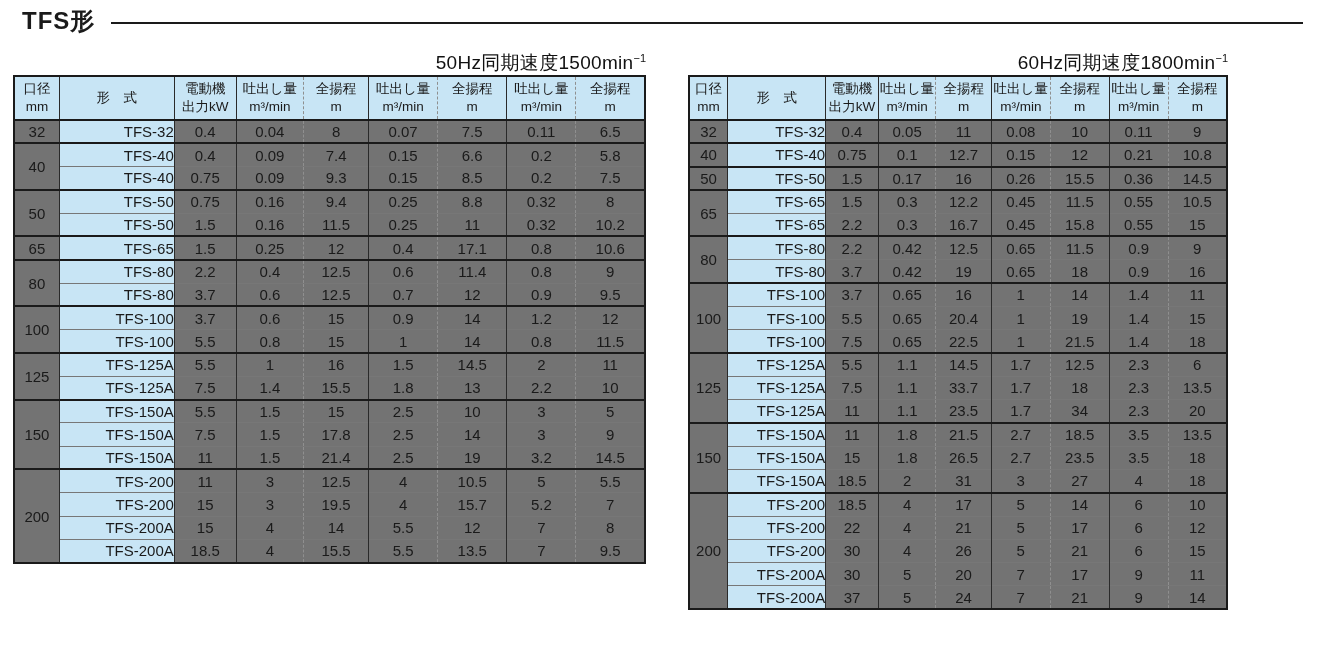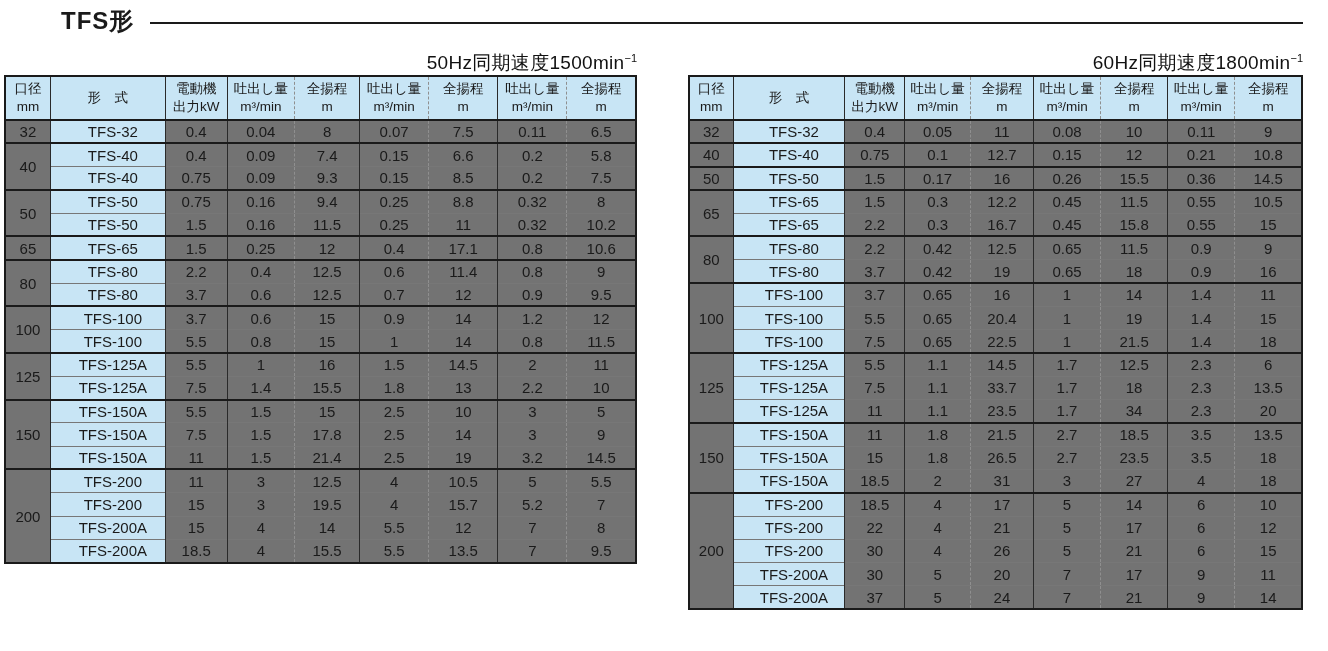"TFS形" .page-header { margin-left: 39px -> none }
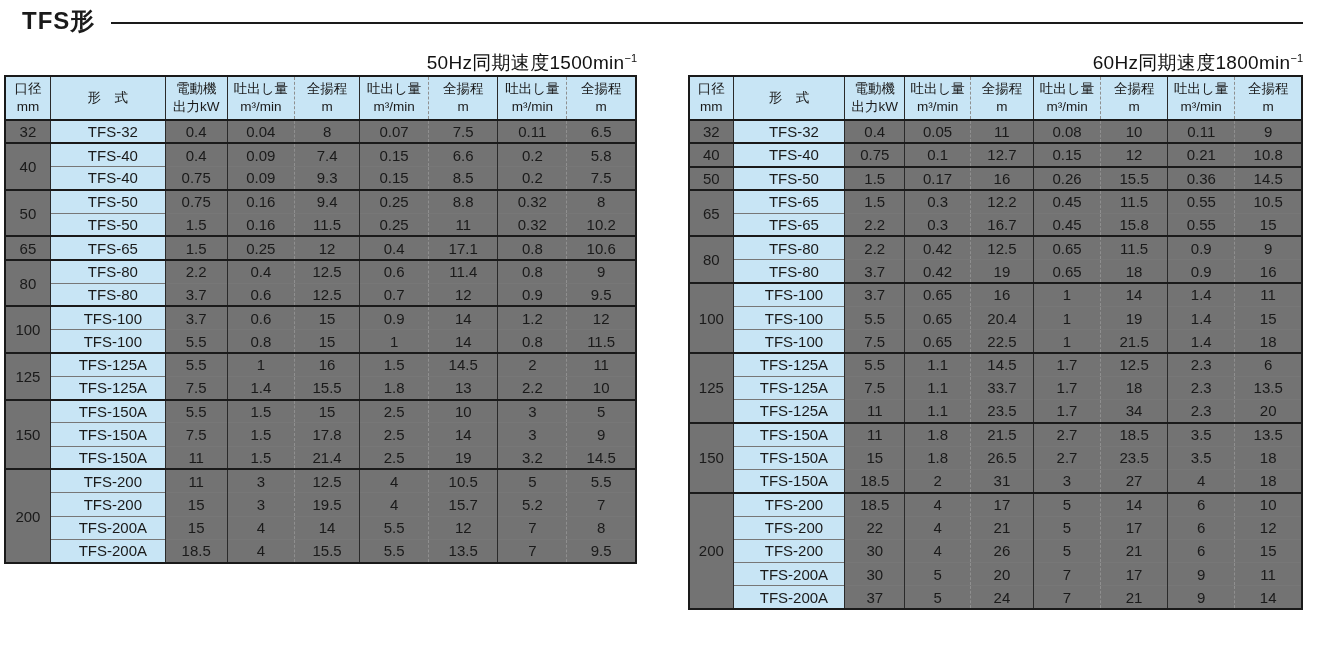"50Hz同期速度1500min−1" .sec-left { left: 4px -> 13px }
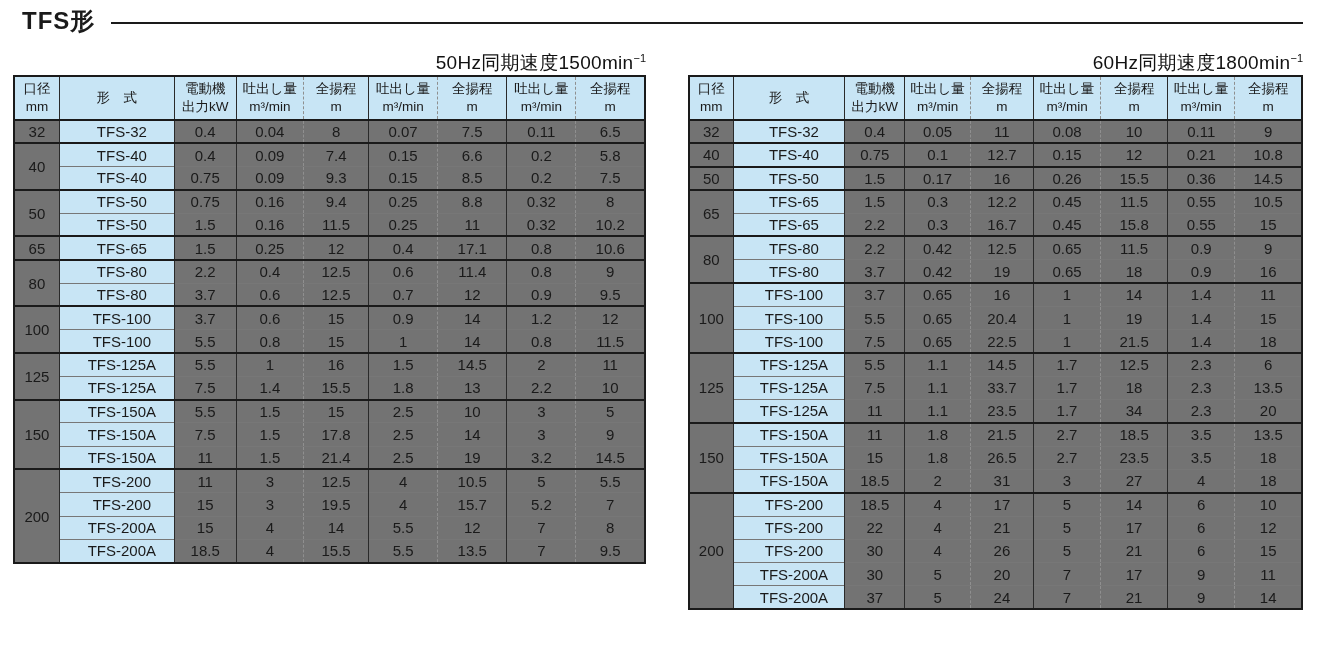"60Hz同期速度1800min−1" .sec-right { width: 615px -> 540px }
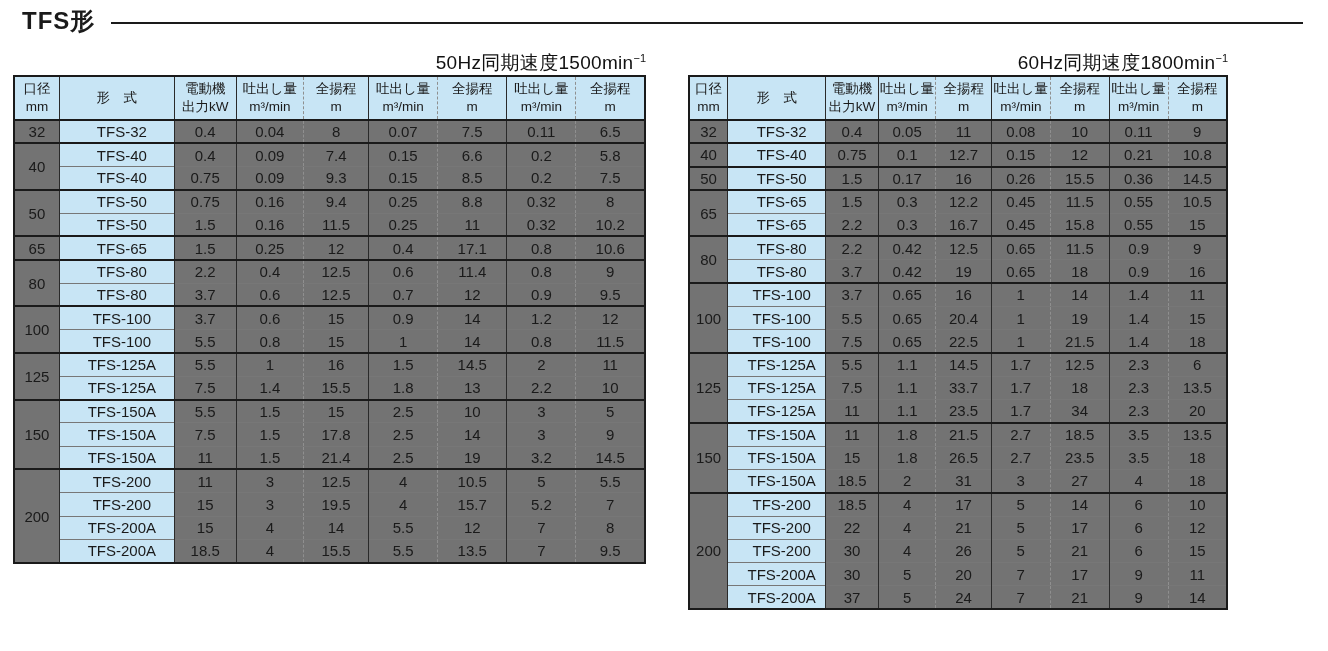"TFS-32" table.spec-table td.model { text-align: center -> right }
